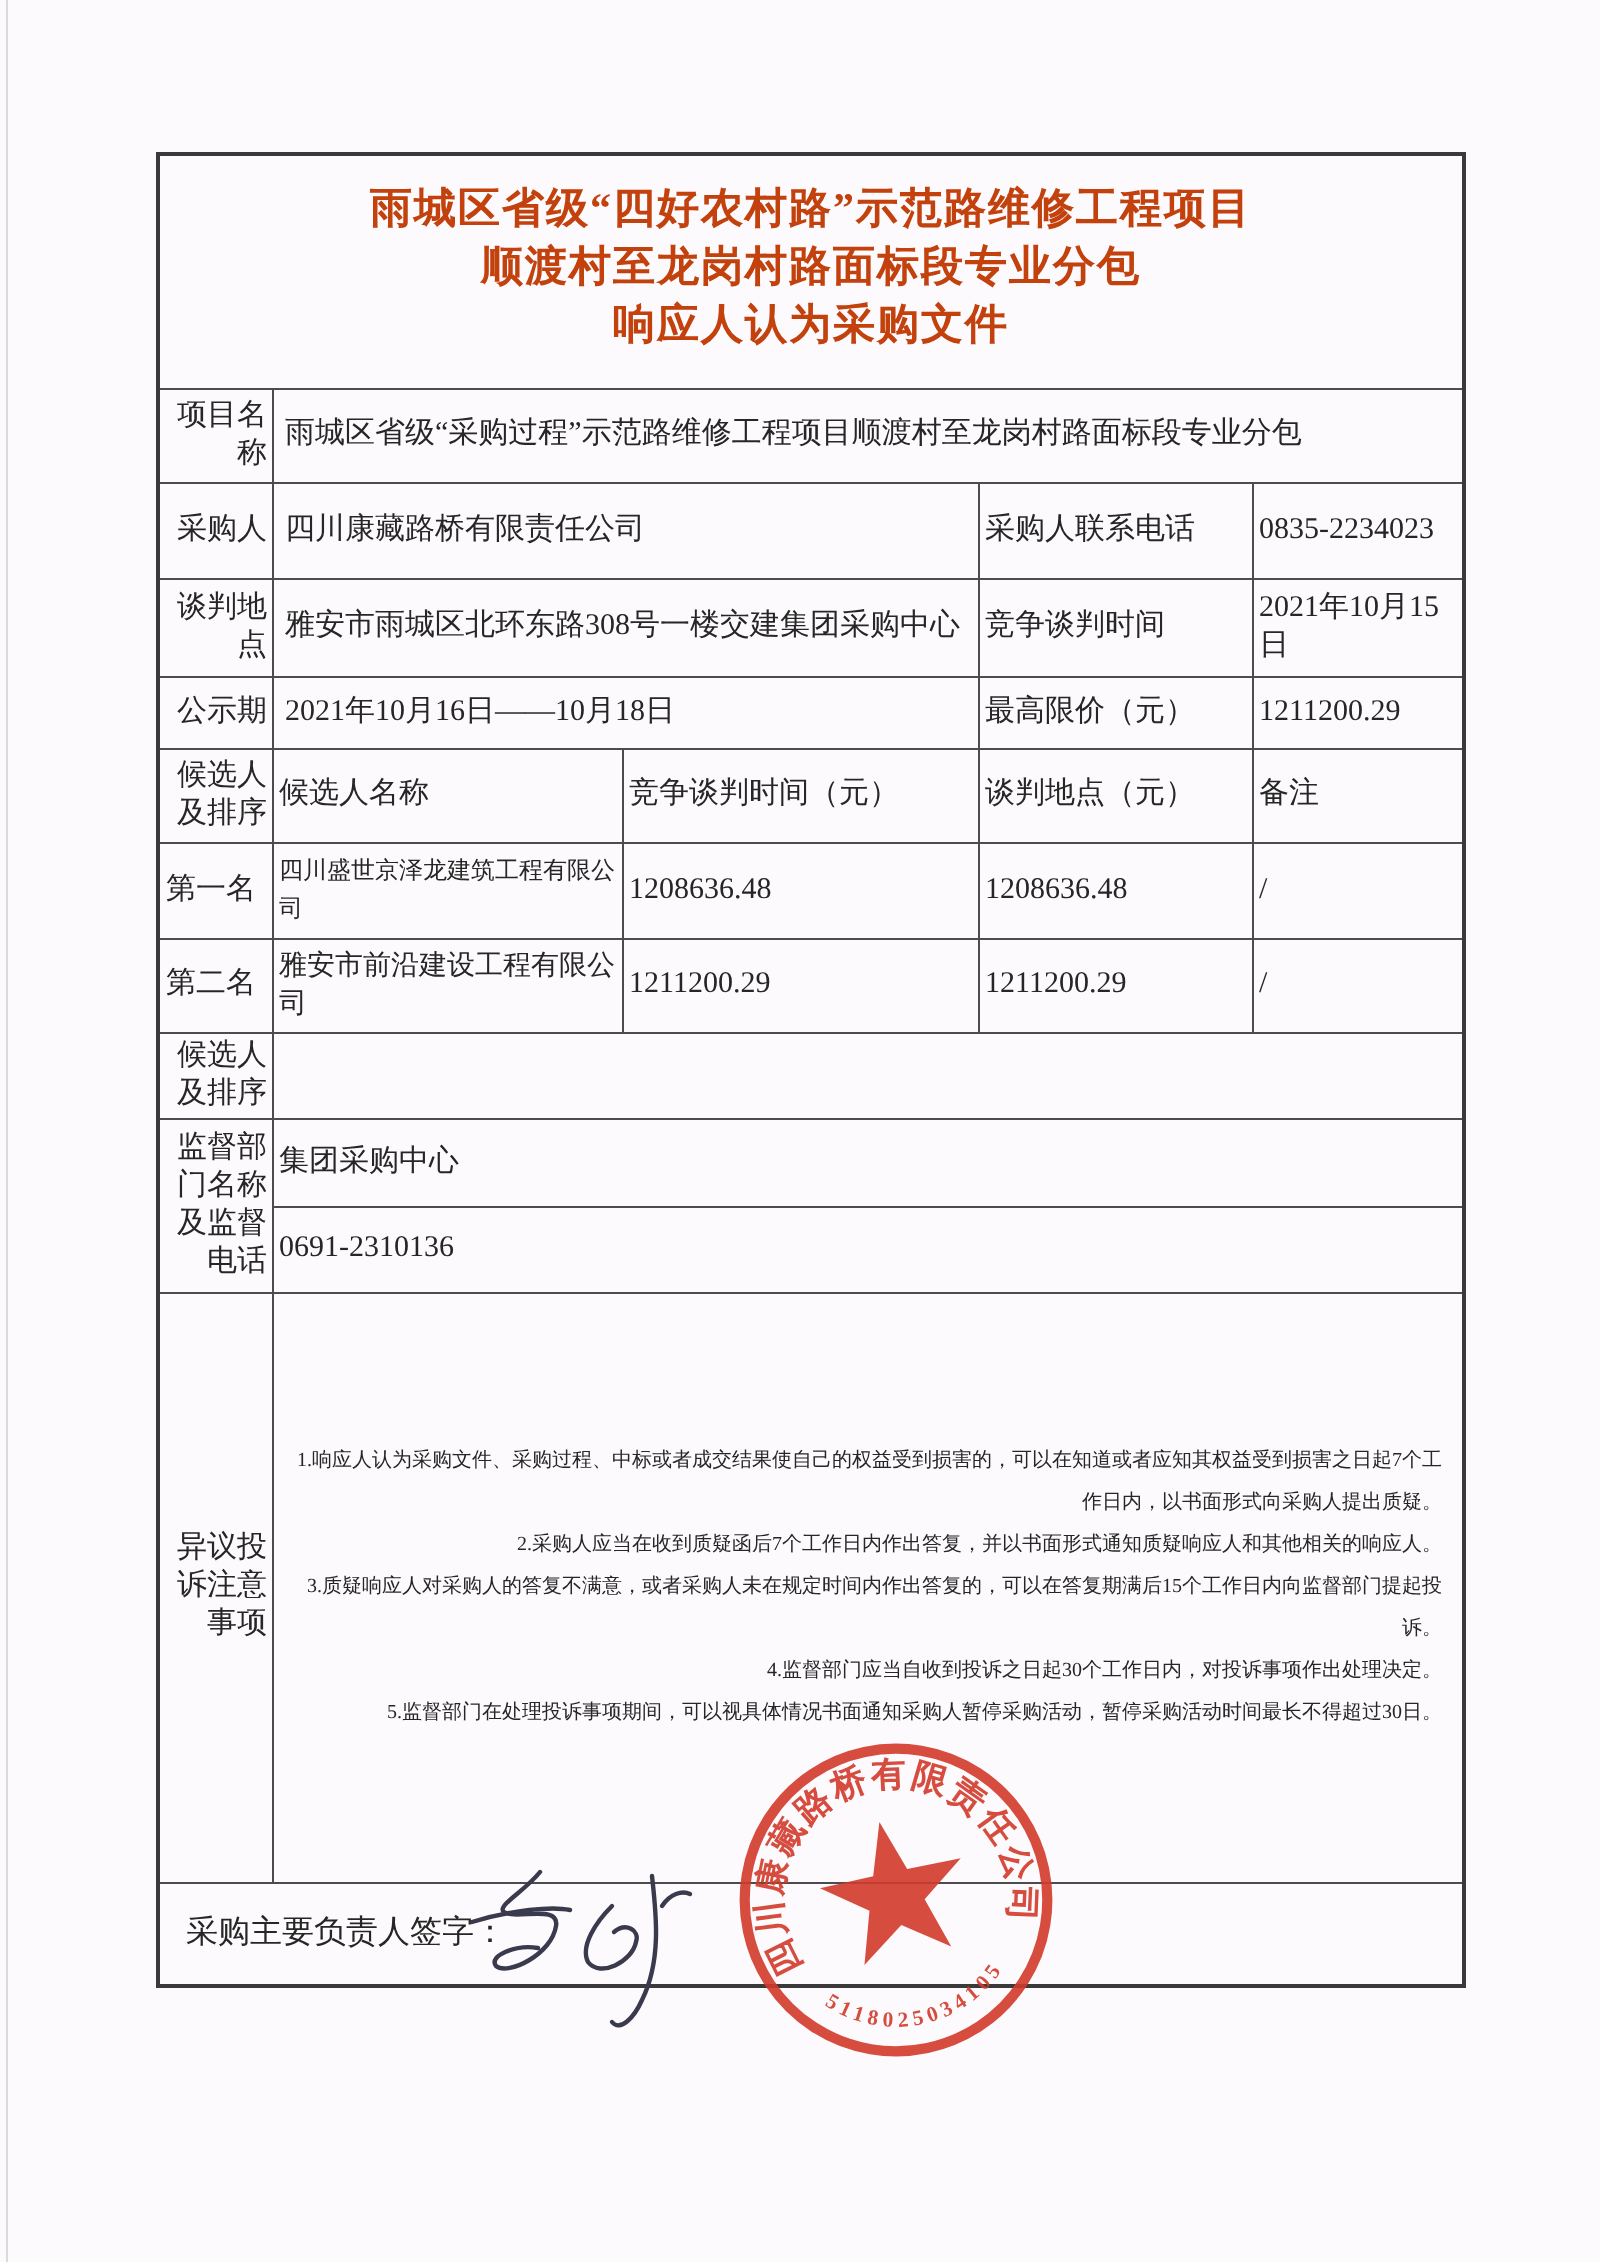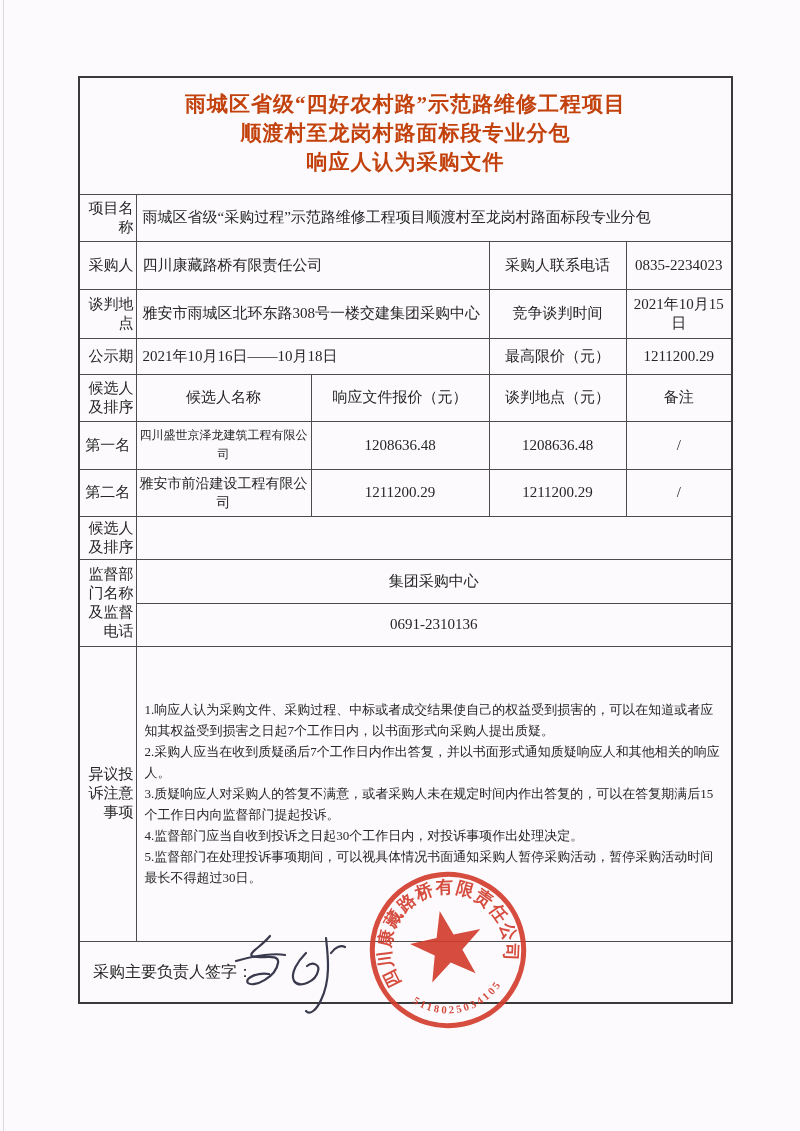"采购人联系电话" td.c { text-align: center -> none }
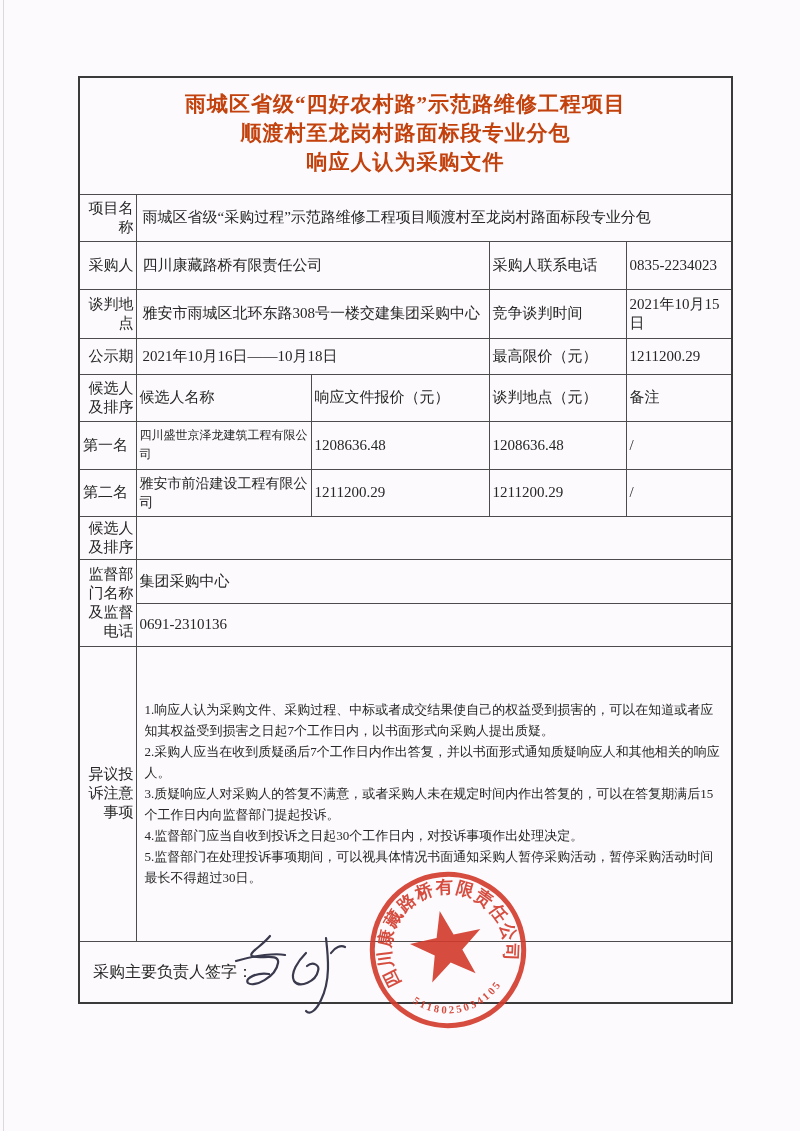"响应文件报价（元）" td.c { text: 响应文件报价 -> 竞争谈判时间 }
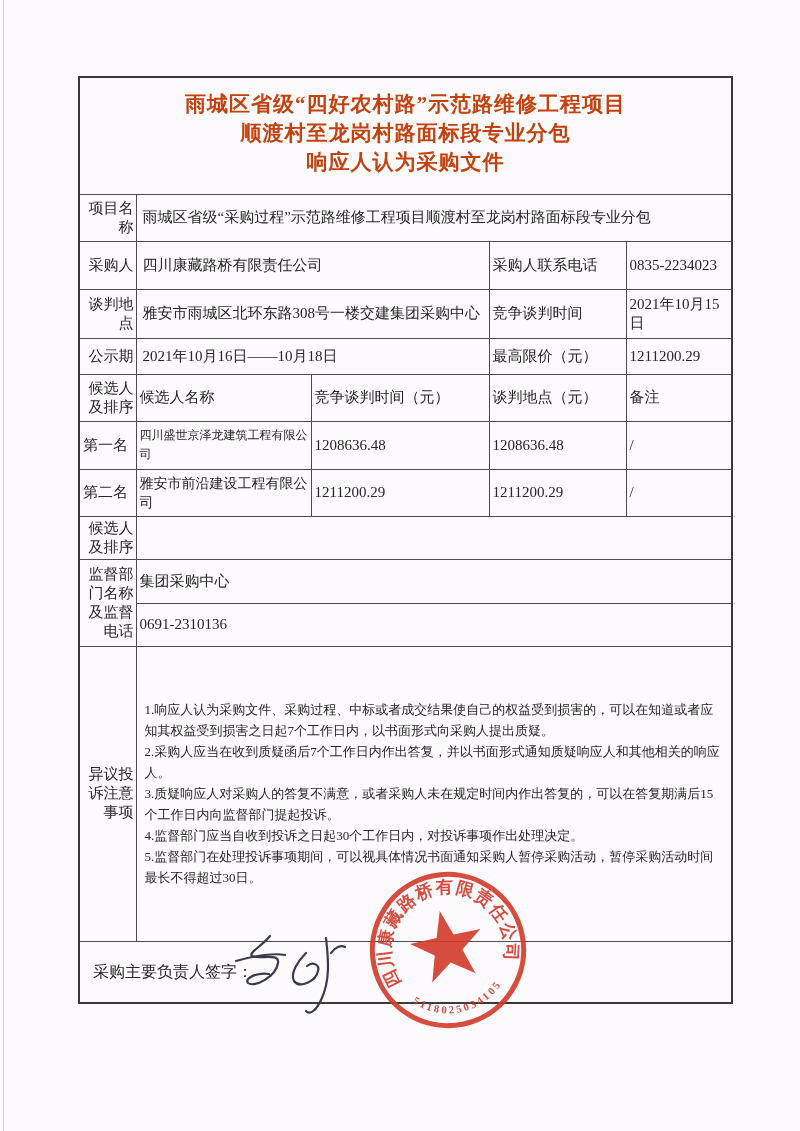"1.响应人认为采购文件、采购过程、中标或者成交结果使自己的权益受到损害的，可以在" .objection-cell .para { font-size: 13px -> 10px; text-align: left -> right }
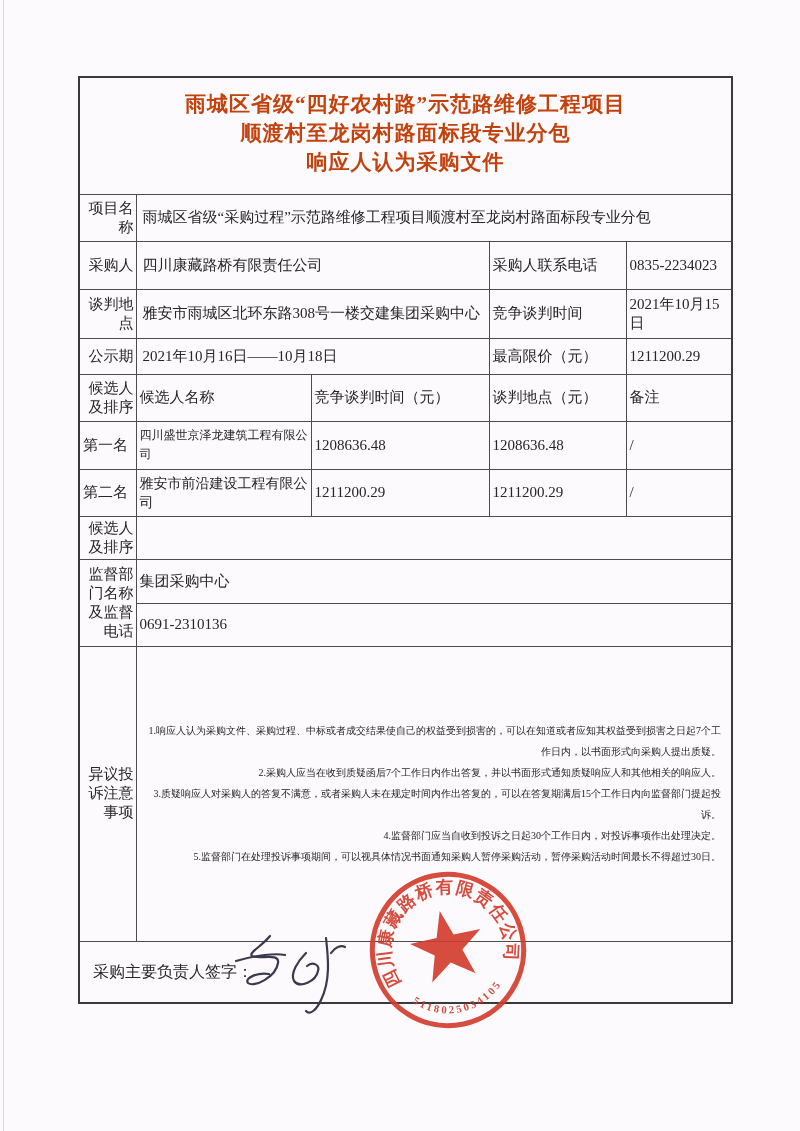"采购主要负责人签字：" tr.h52 { height: 62px -> 52px }
